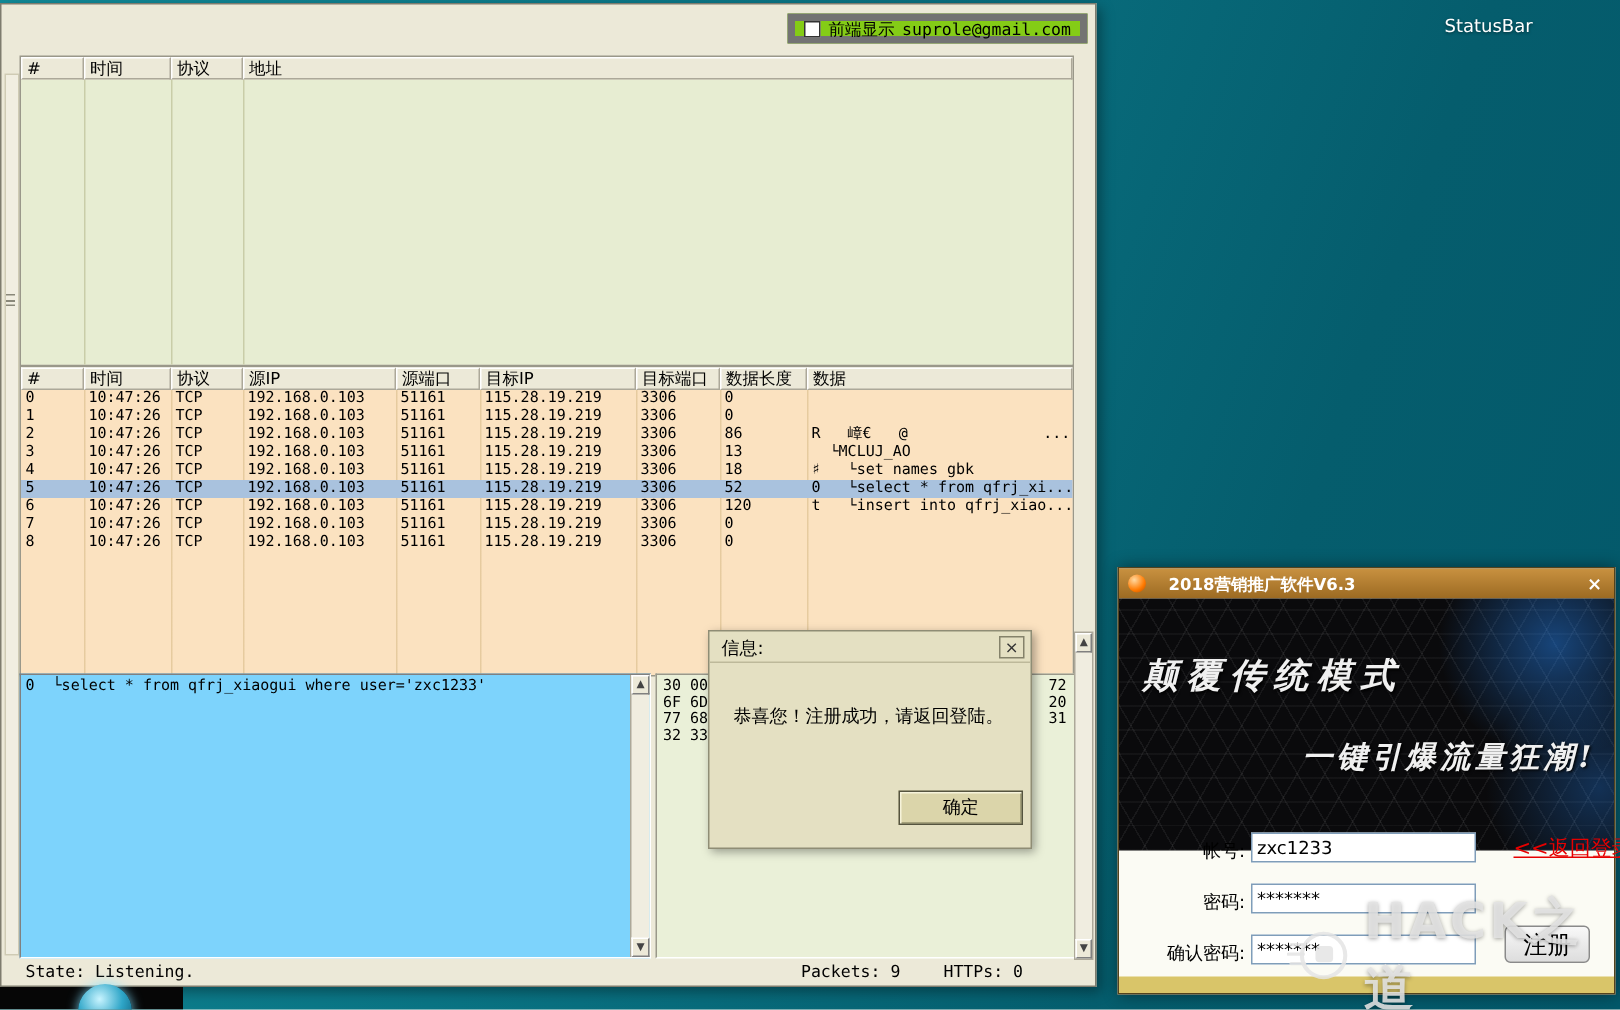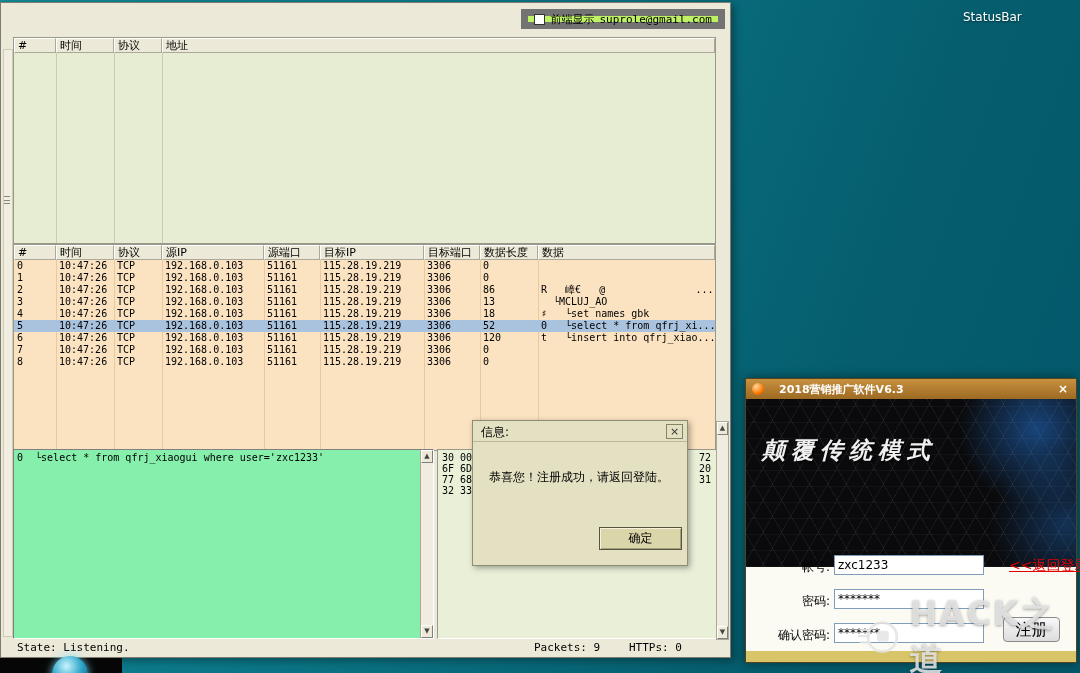"前端显示" .topgroup { background: #bef264 -> #84cc16; border: 7px solid #737373 -> 5px solid #737373 }
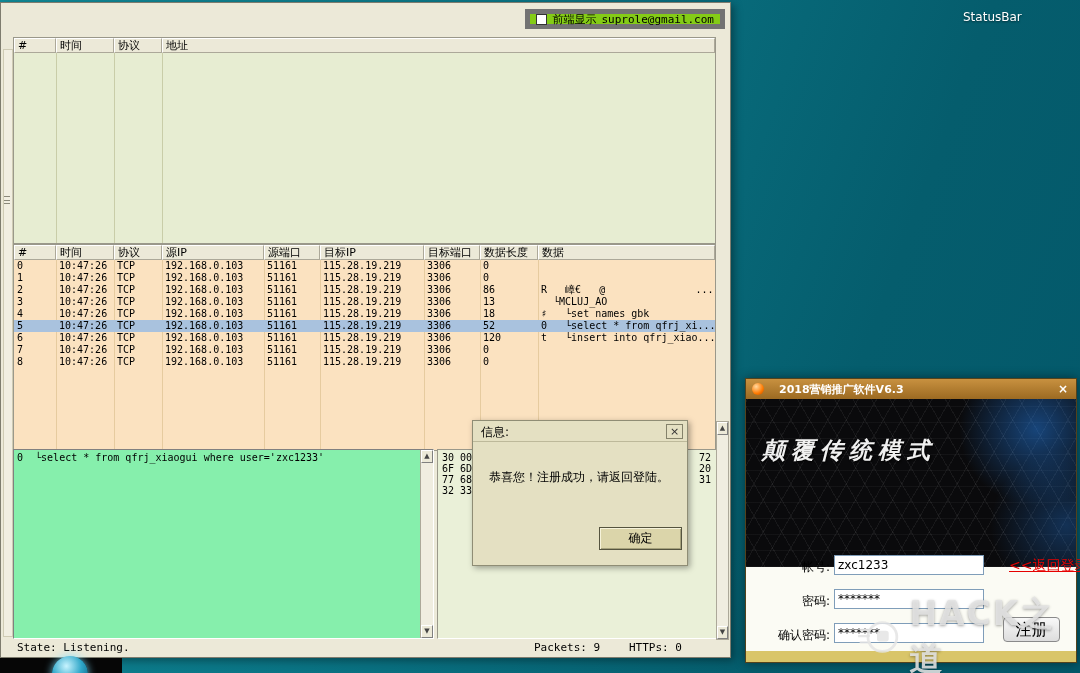"0 └select * from qfrj_xiaogui" .textbox { background: #86efac -> #7dd3fc }
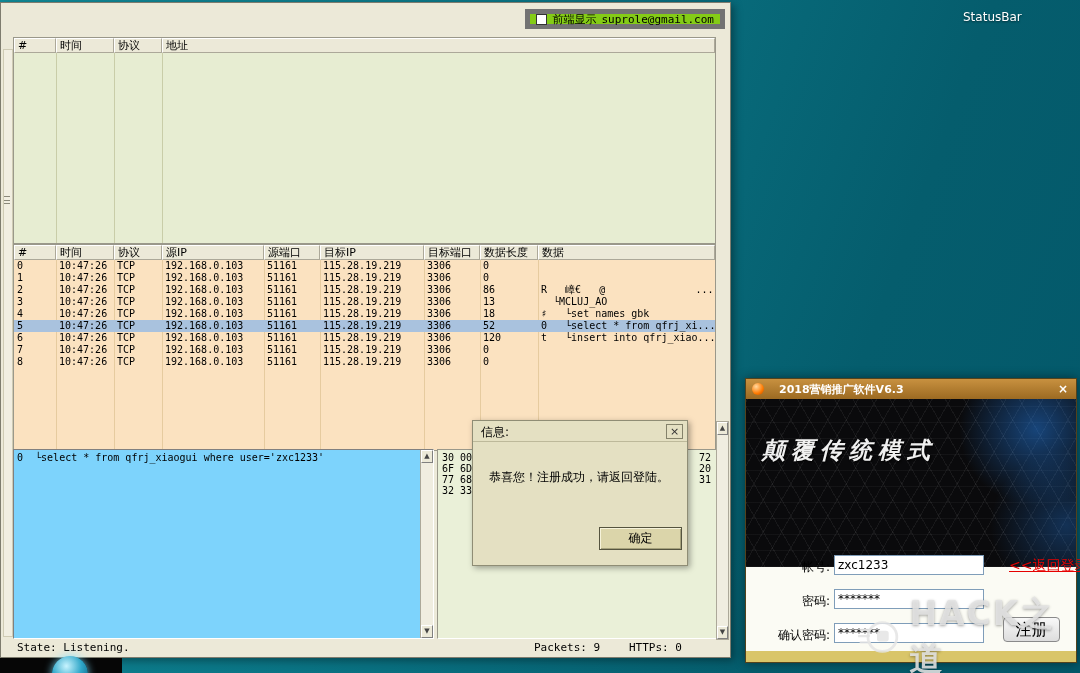"一键引爆流量狂潮!" div.slogan2 { html: none -> <div>一键引爆流量狂潮!</div> }
